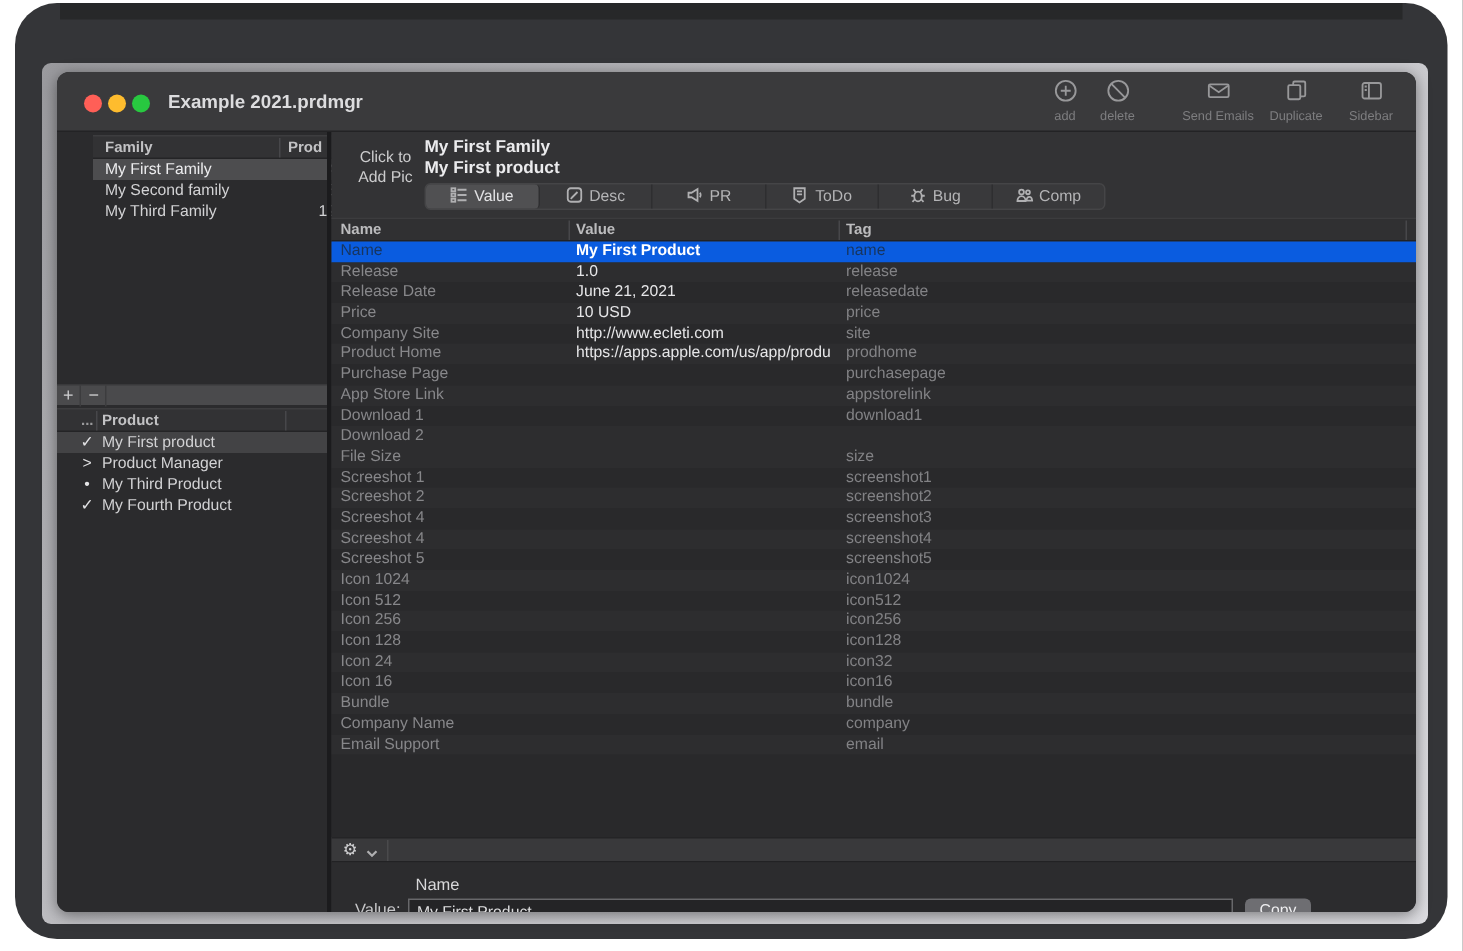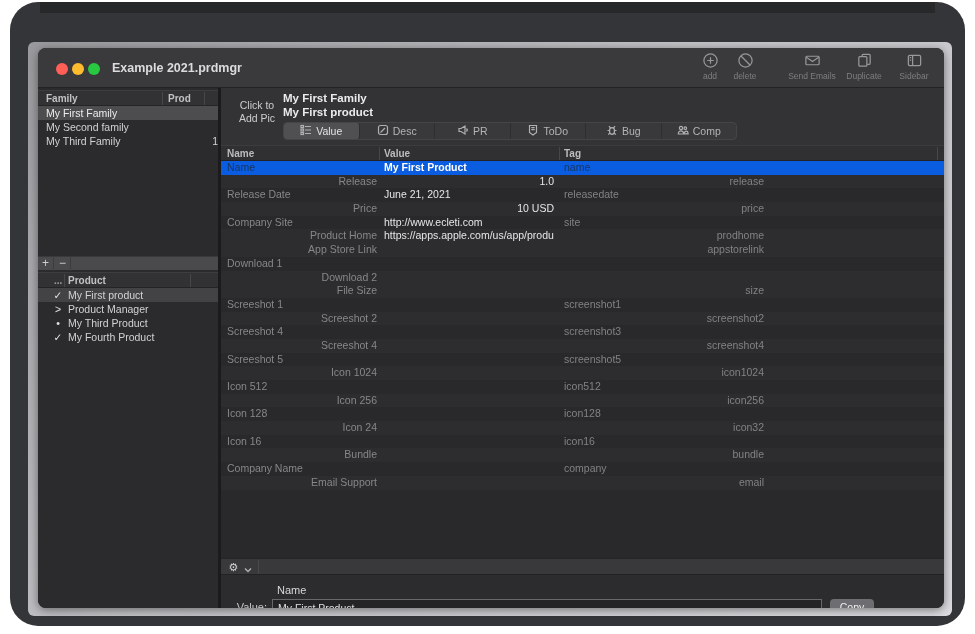"Family" .sidebar { padding-left: none -> 24px }
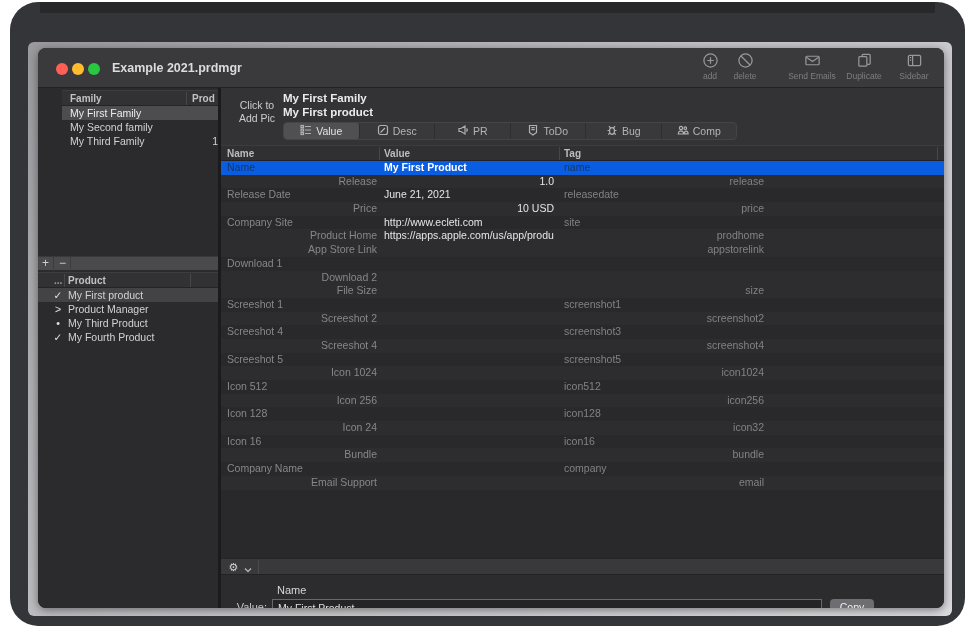"Release" .vrow.even { text-align: right -> none }
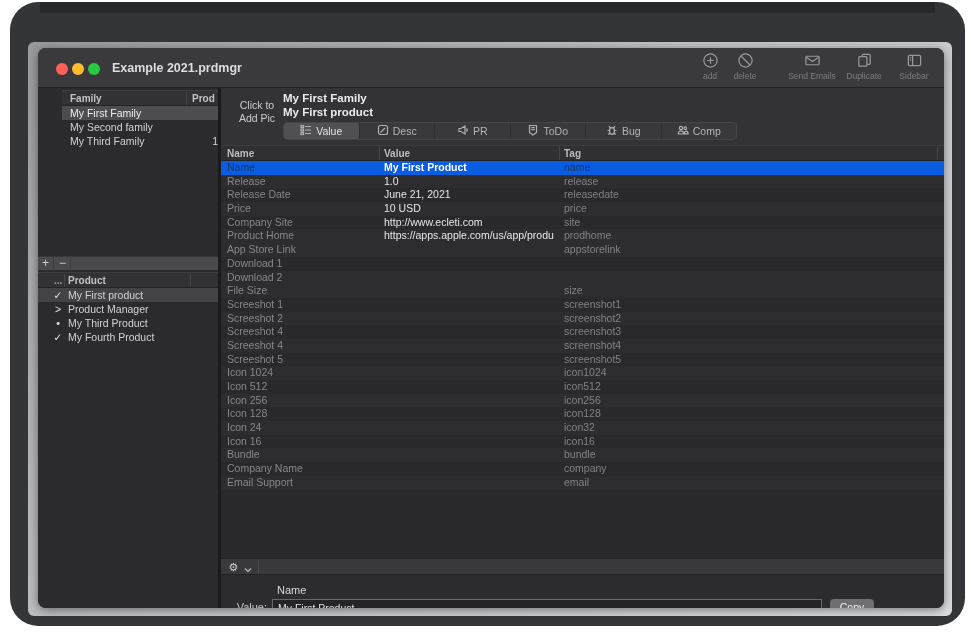"Purchase Page" div.vrow { html: none -> <div> <span>Purchase Page</span> <span></span> <span>purchasepage</span> </div> }
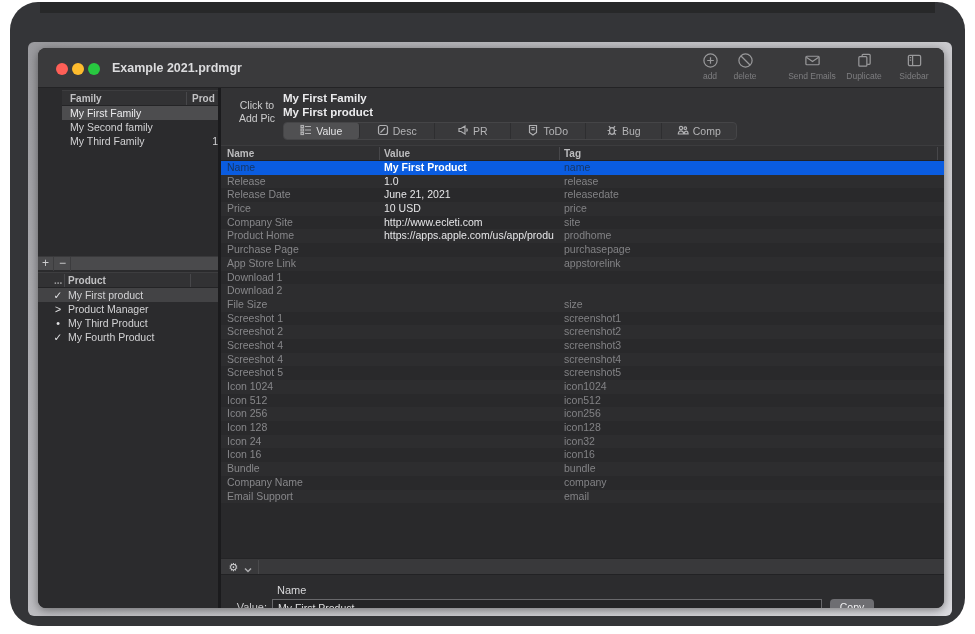"download1" span.c-tag { html: none -> <span>download1</span> }
